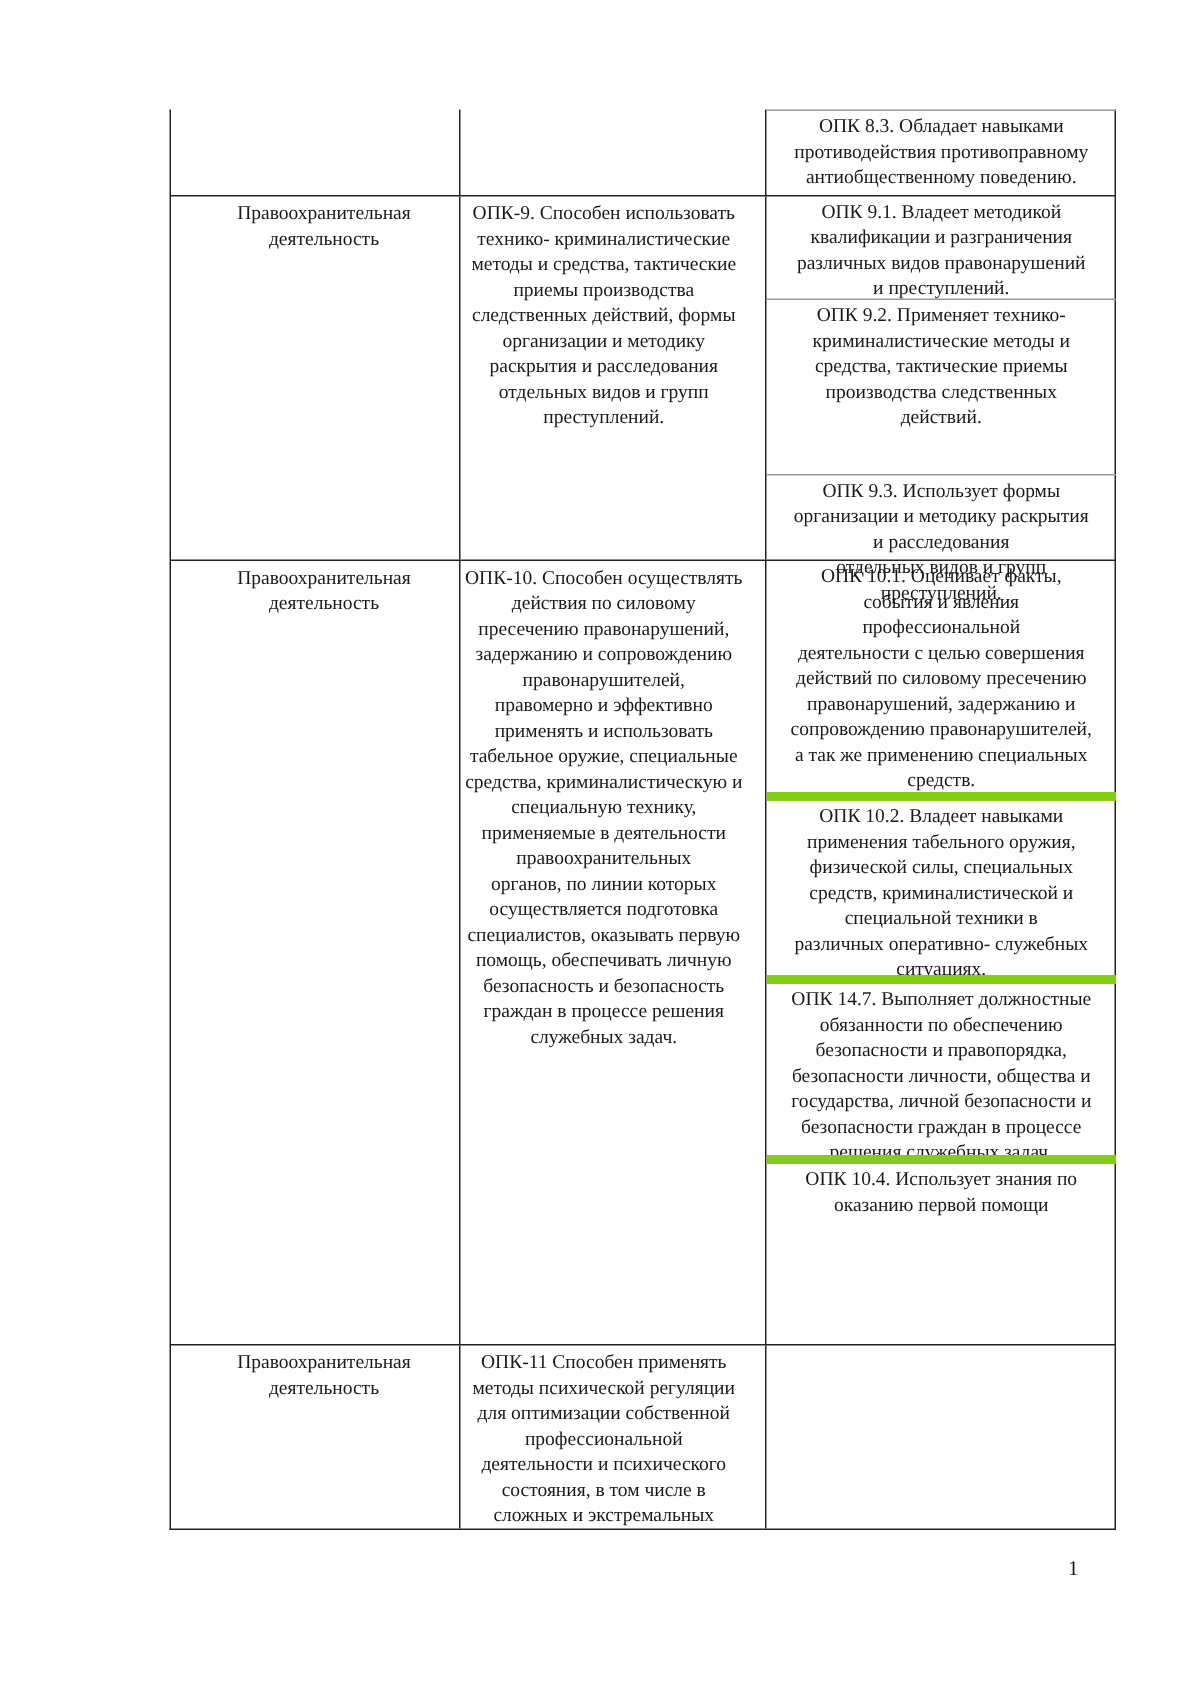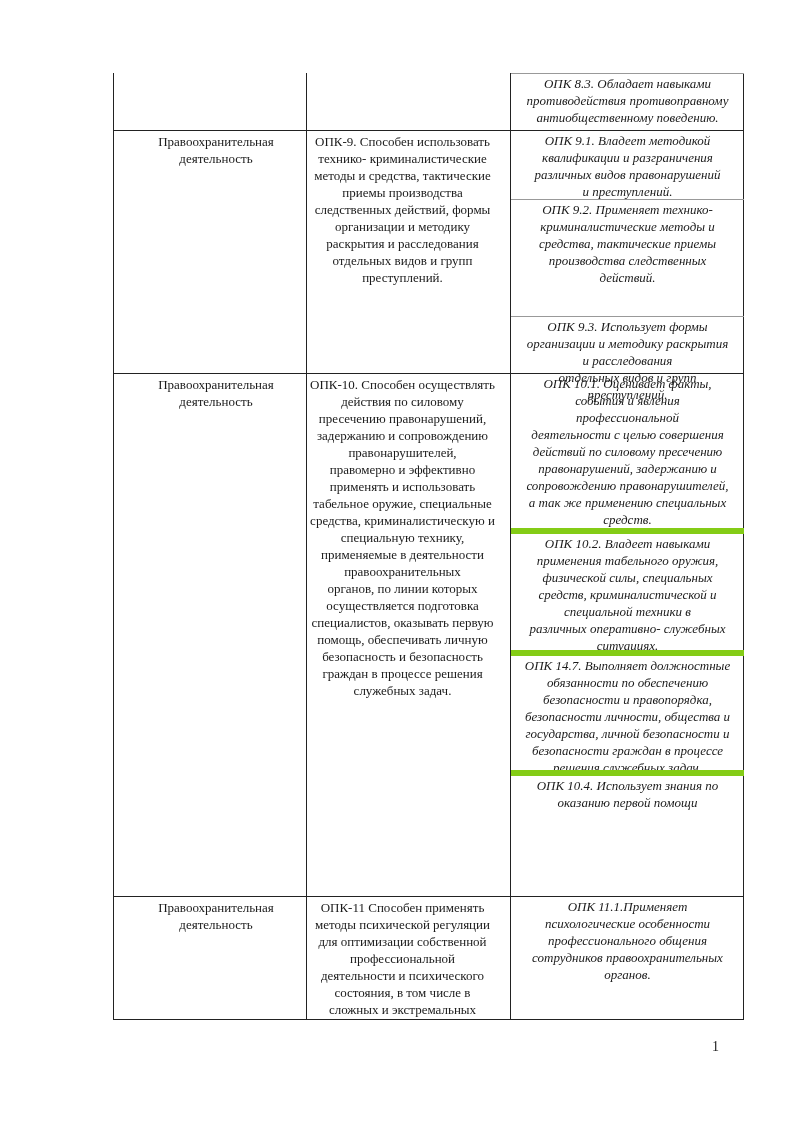"ОПК 8.3. Обладает навыками" .c3 { font-style: italic -> none }
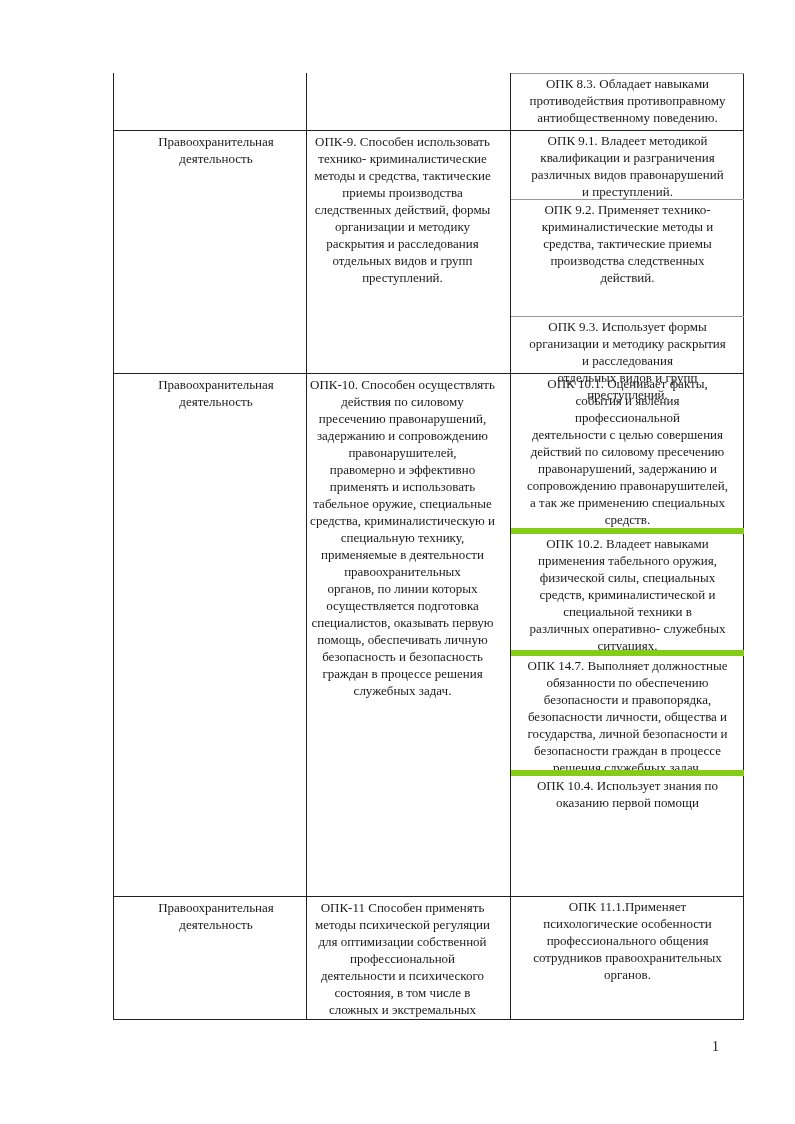"ОПК 11.1.Применяет" div.c3 { html: <div> <div> <div>ОПК 11.1.Применяет психологические особенности профессионального общения сотрудников правоохранительных органов.</div> </div> </div> -> none }
